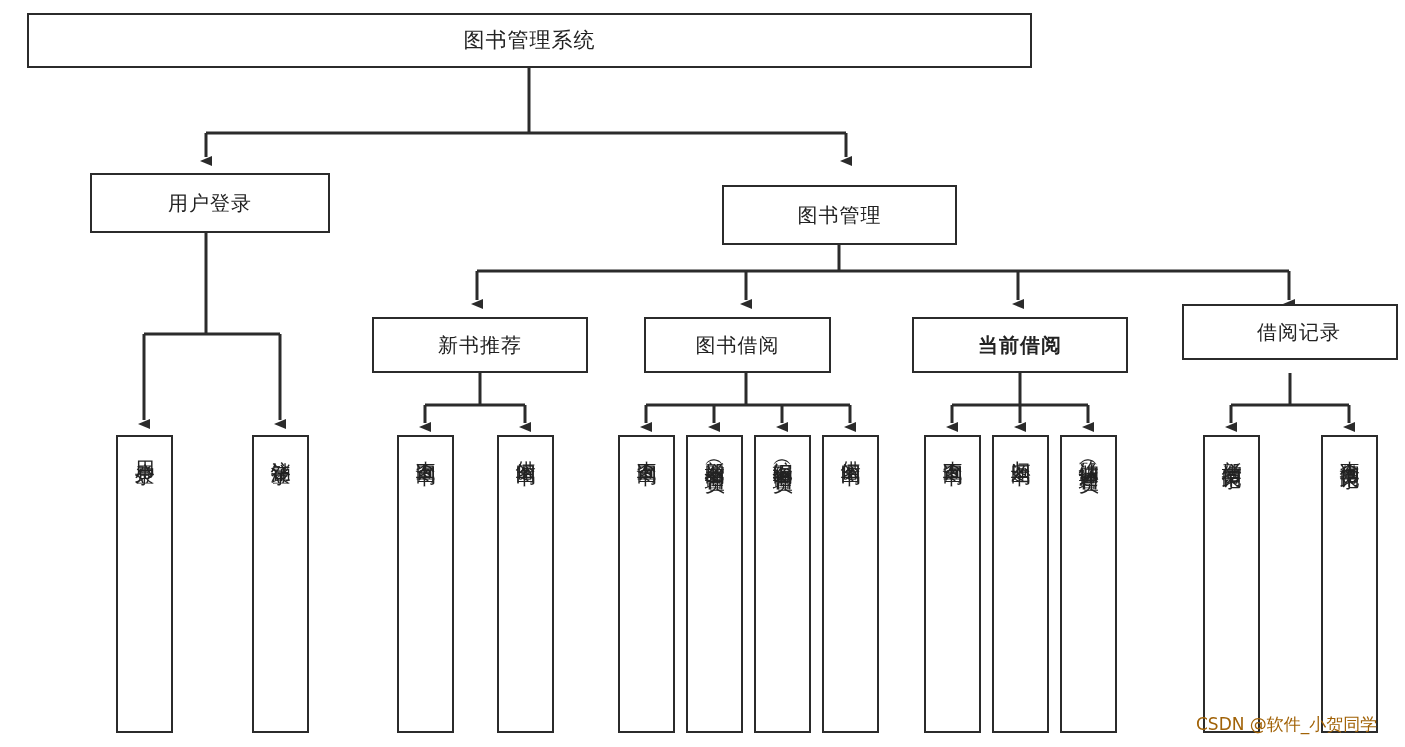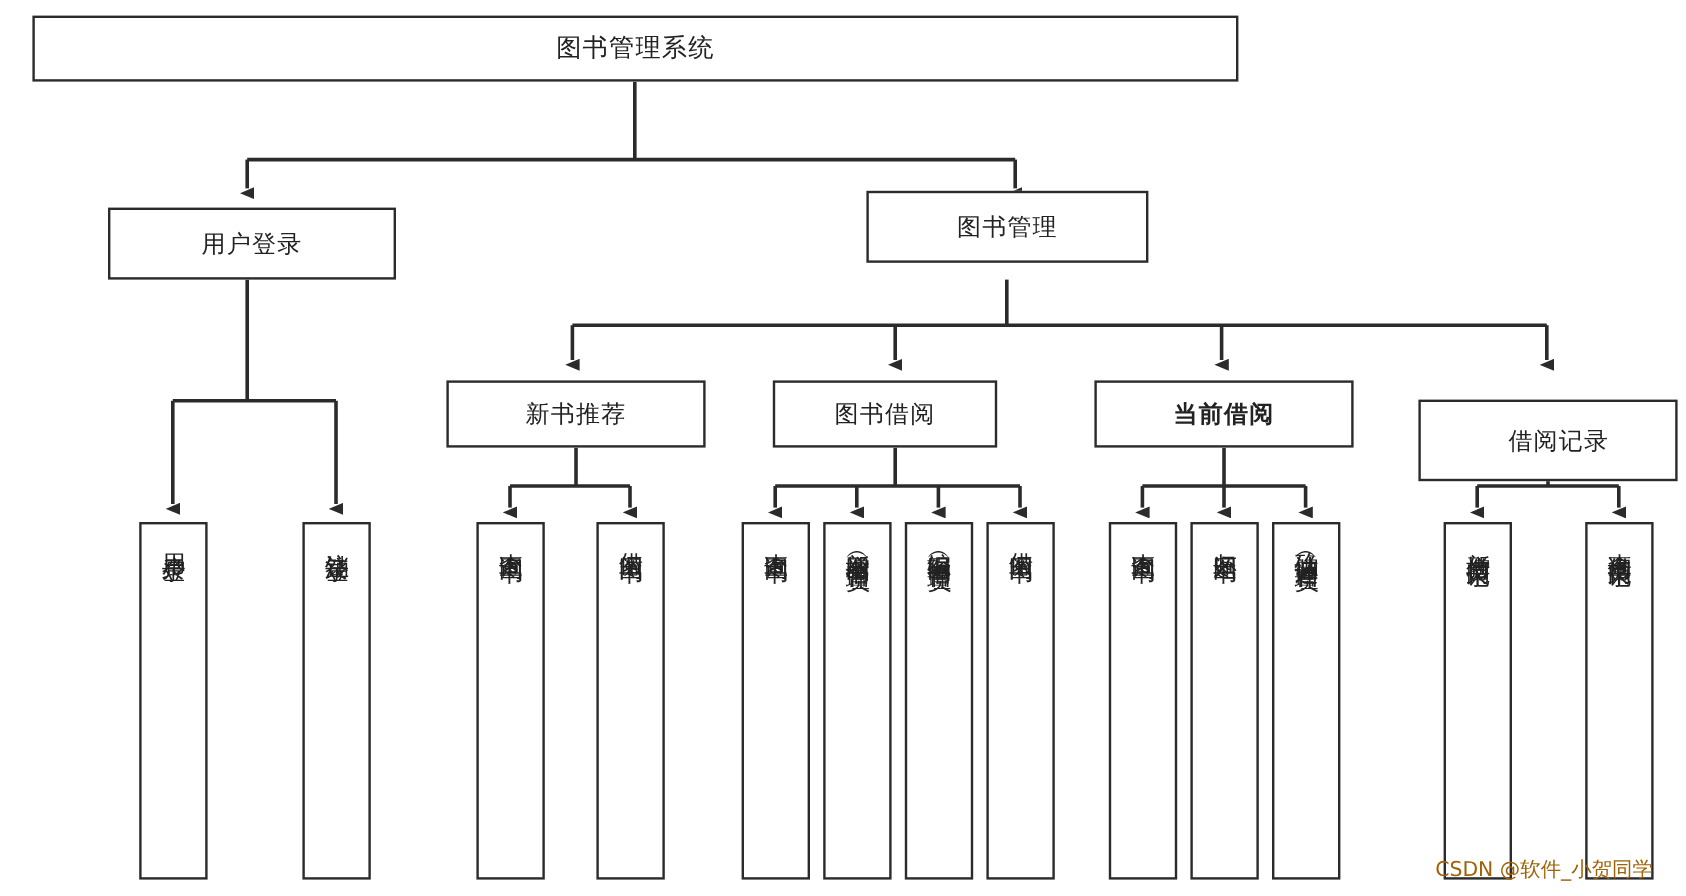"图书管理" div.node { top: 159px -> 185px }
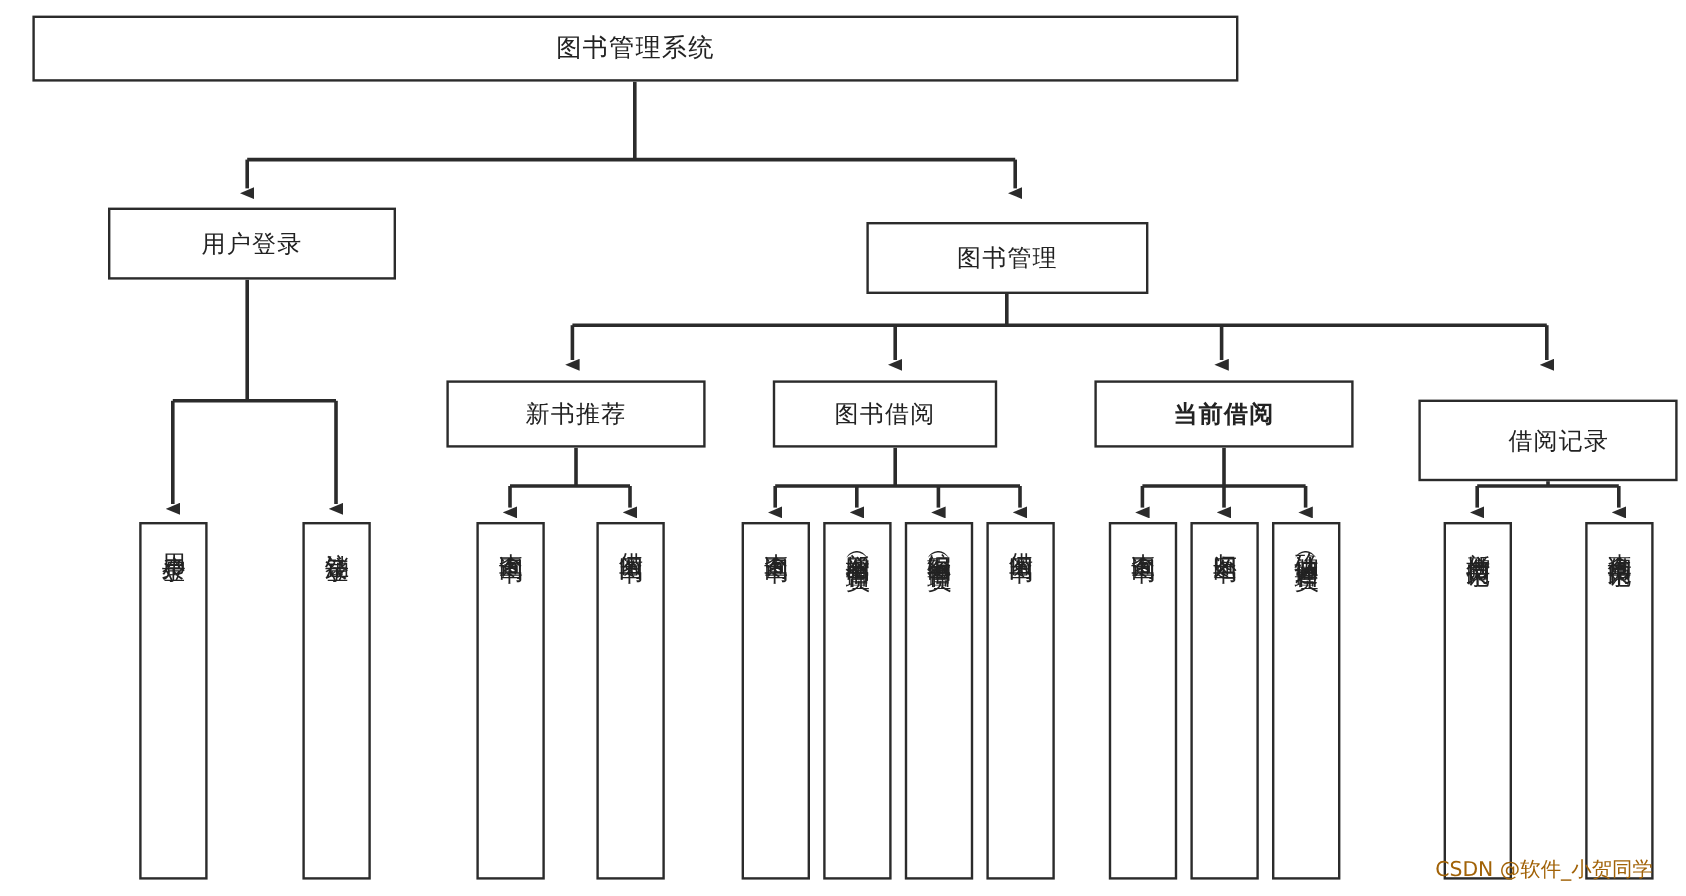"借阅记录" div.node { height: 68px -> 56px; top: 333px -> 304px }
